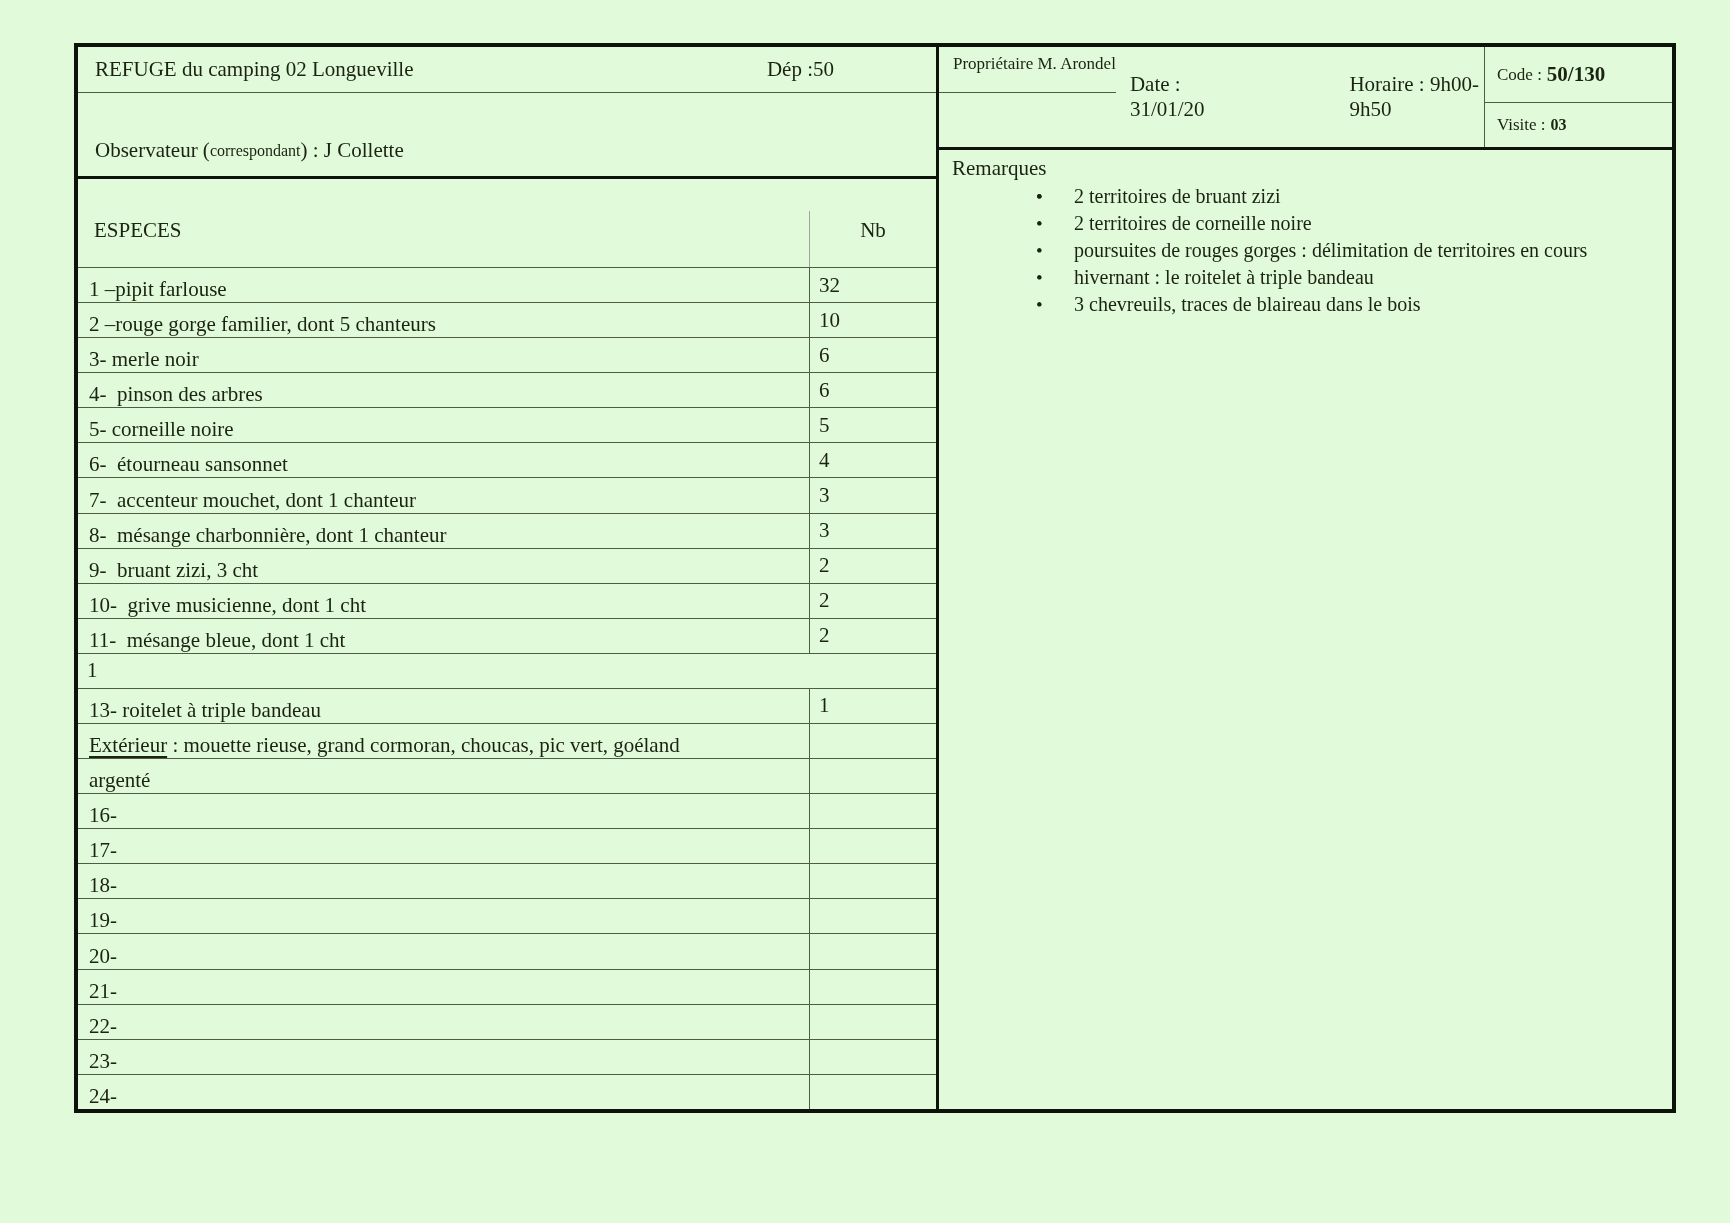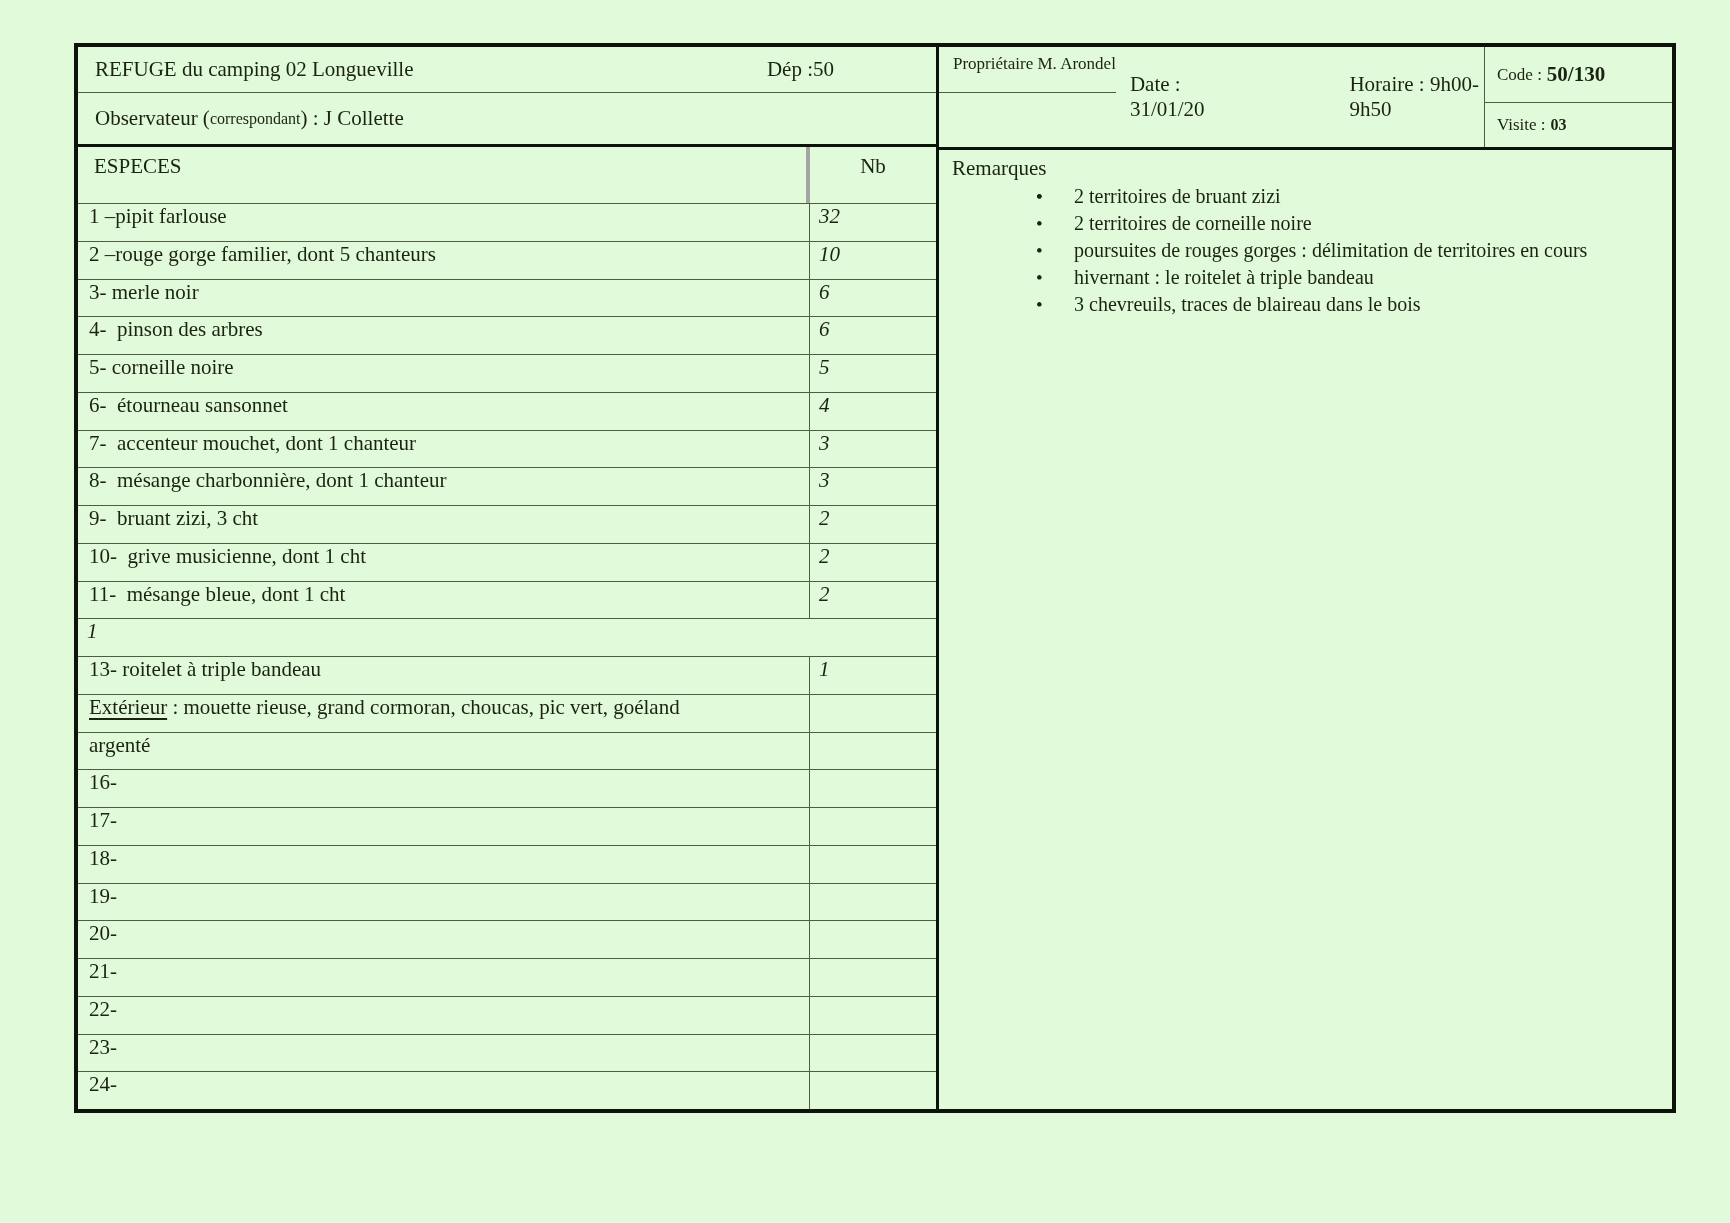"REFUGE du camping 02 Longueville" .left-col { gap: none -> 32px }
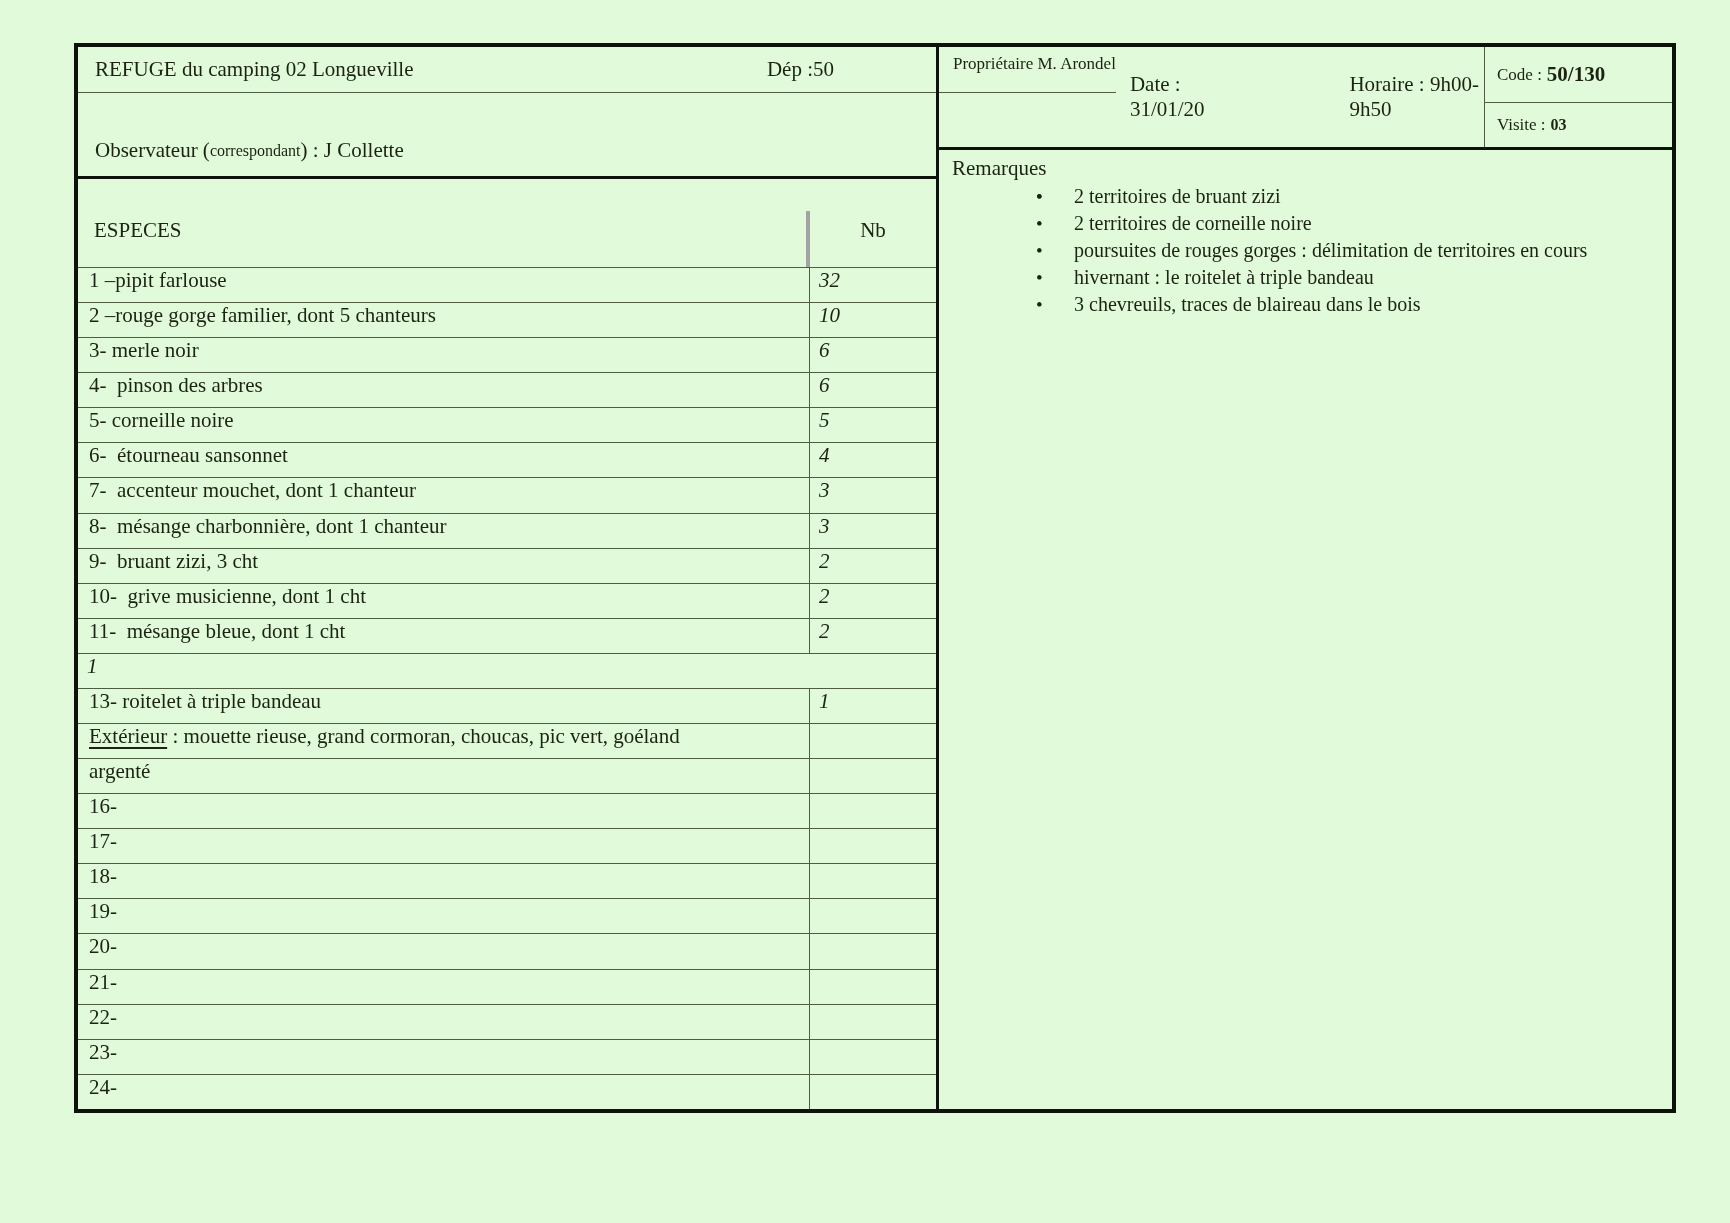"ESPECES" .sp-header .sp-name-col { border-right: 4px solid #a3a3a3 -> 1px solid #a3a3a3 }
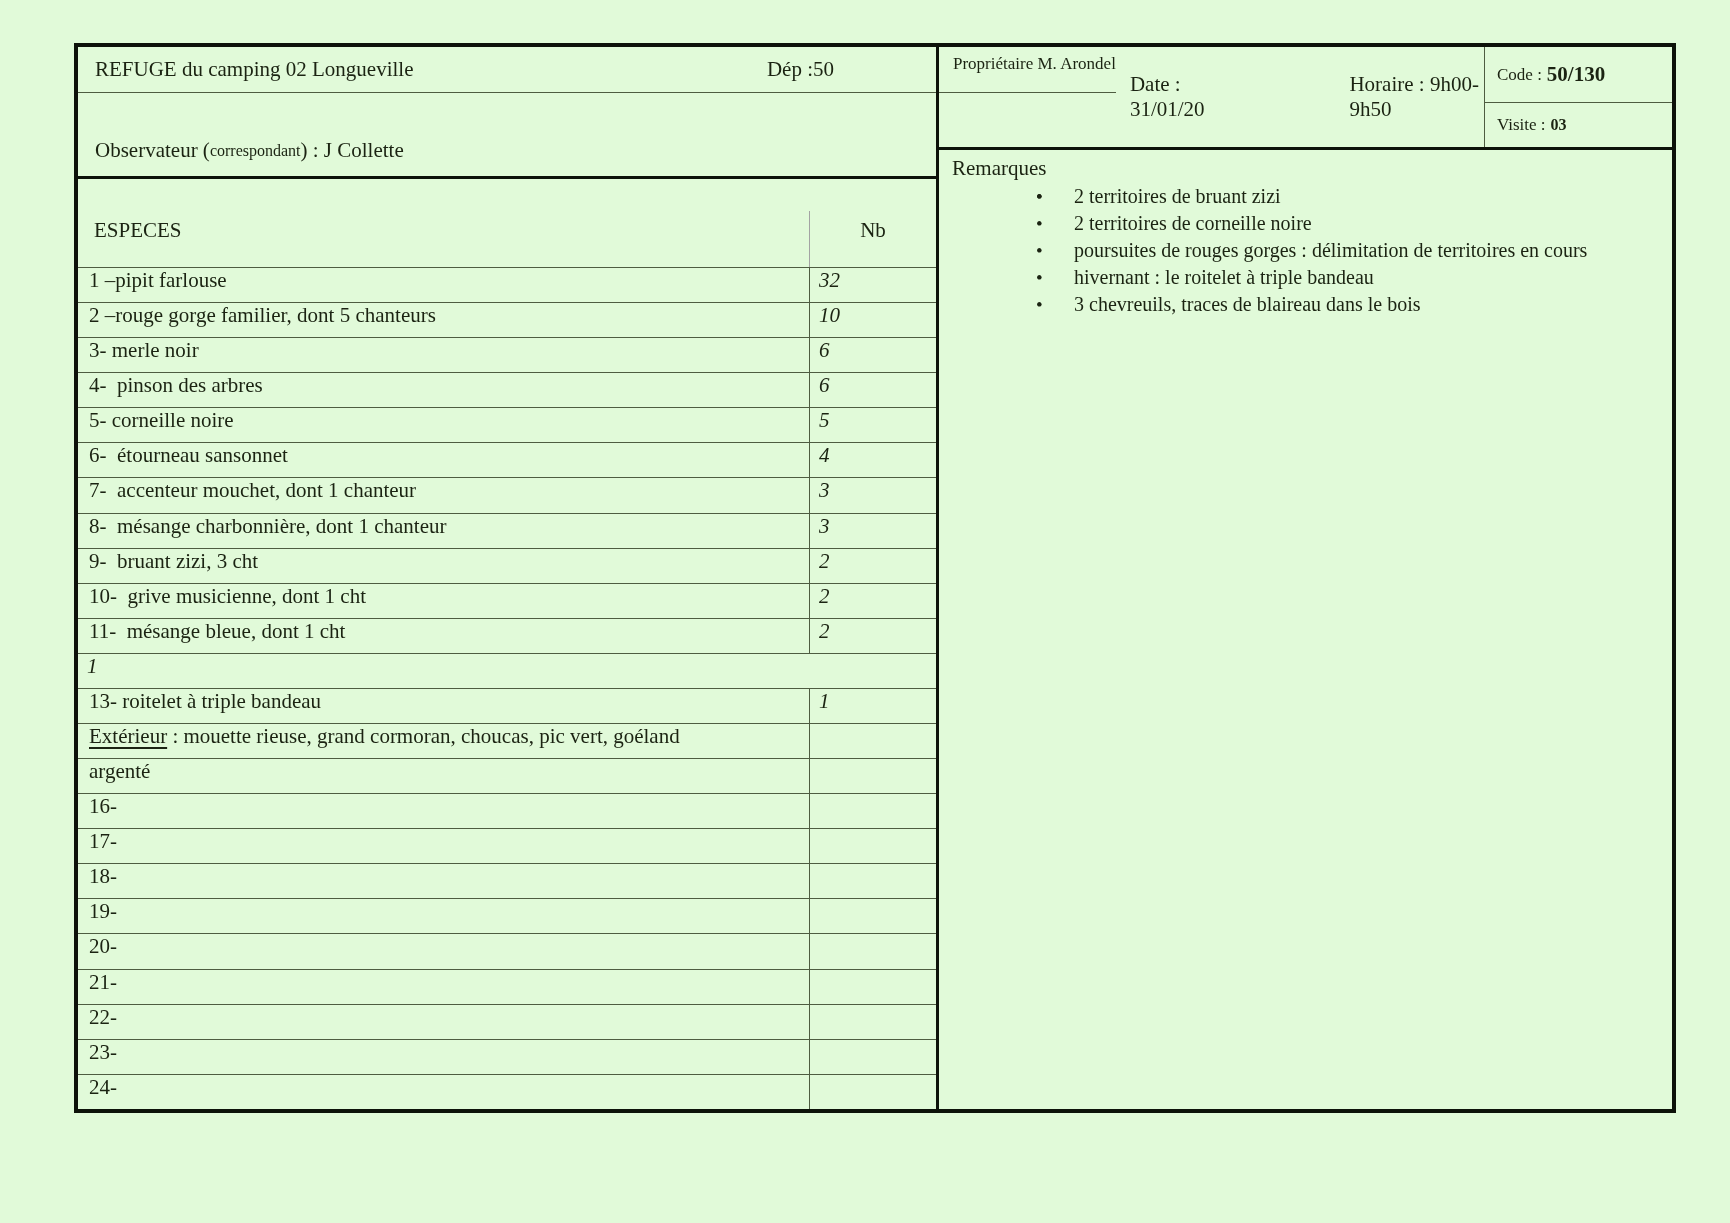"1 –pipit farlouse" .sp-row .lbl-cell { align-items: flex-start -> flex-end }
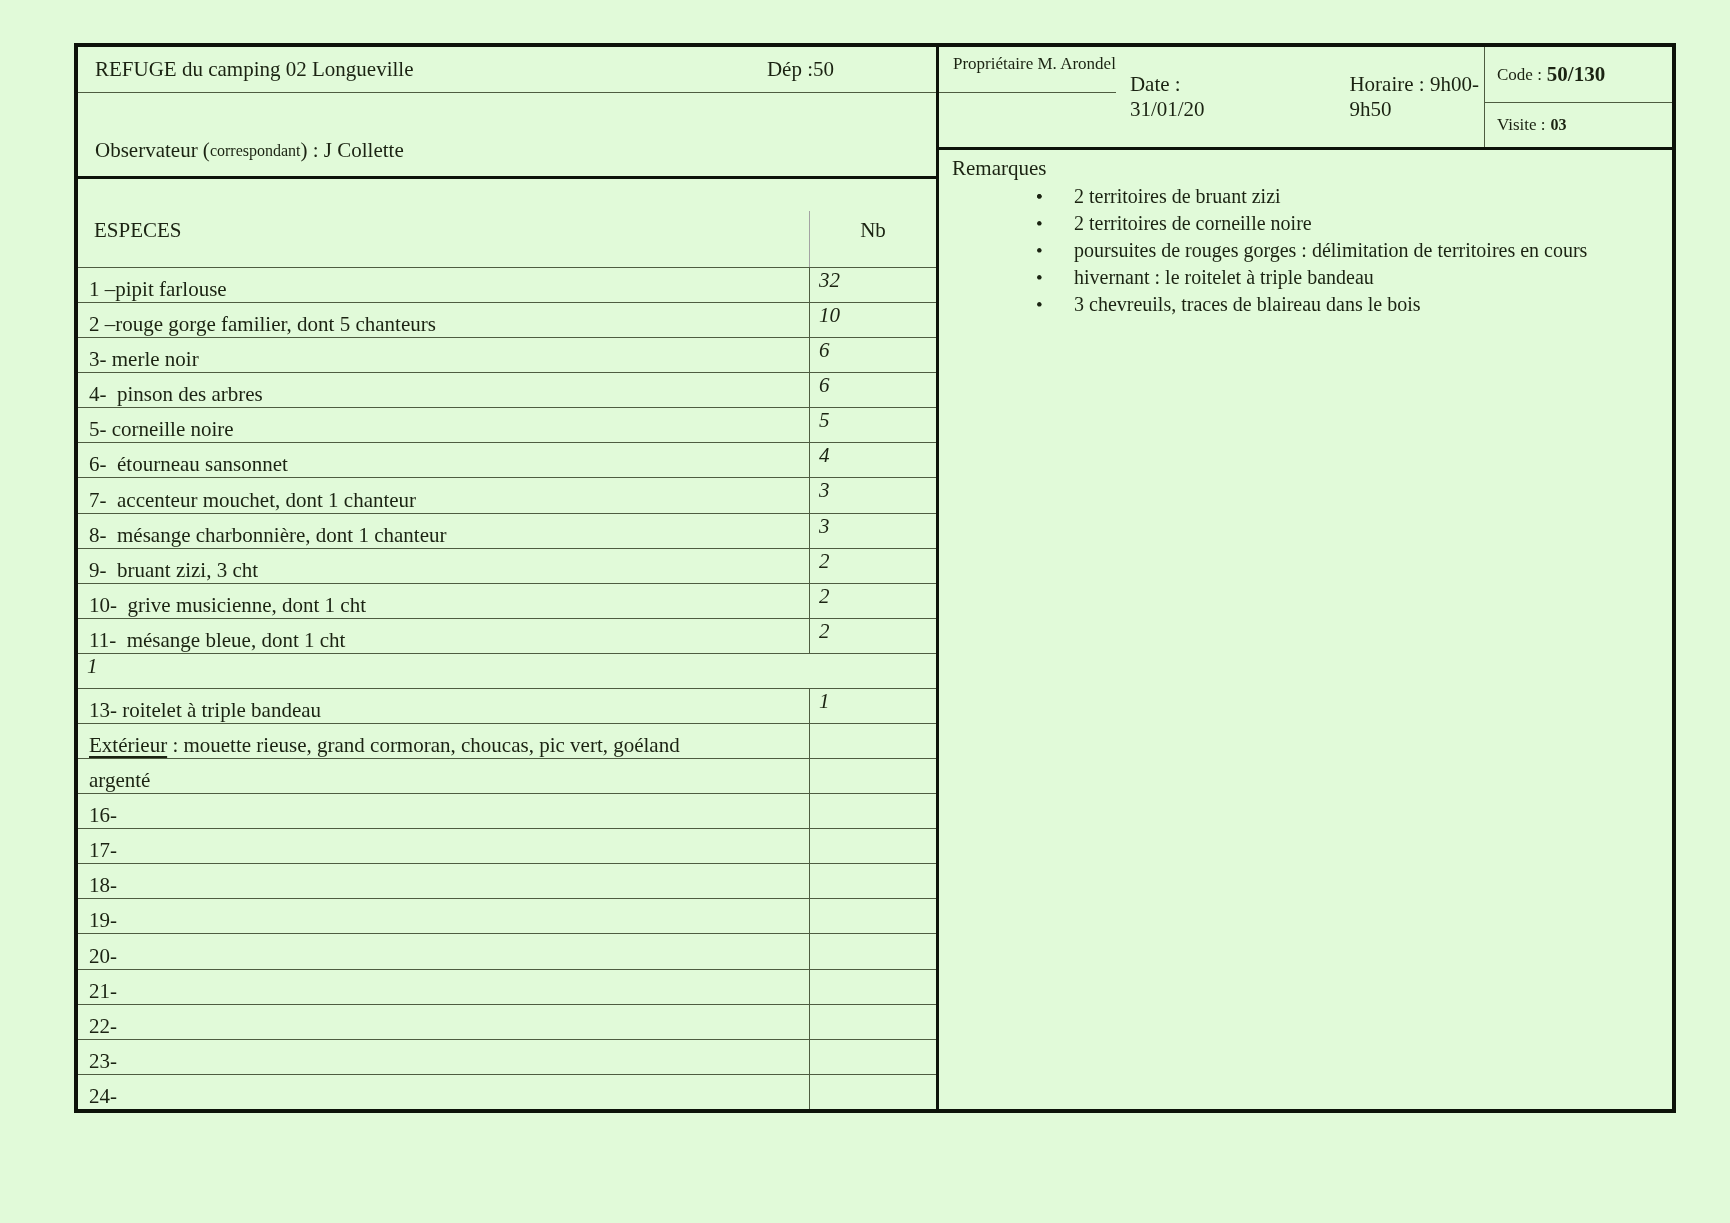"32" .sp-row .nb-cell { align-items: none -> center; font-style: italic -> none }
